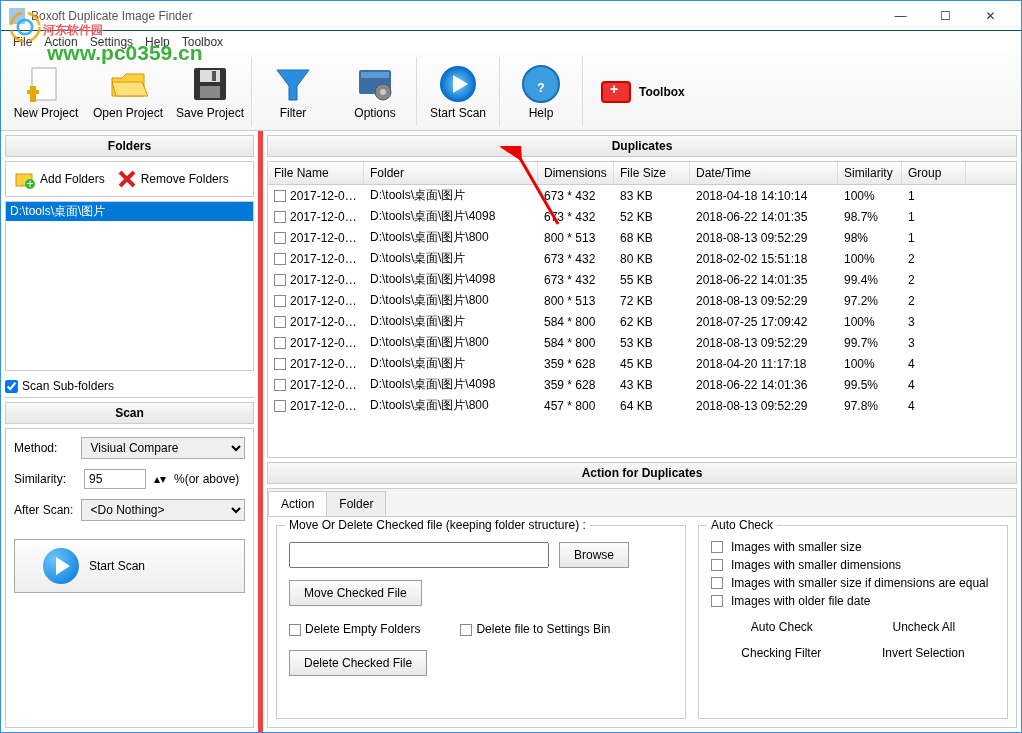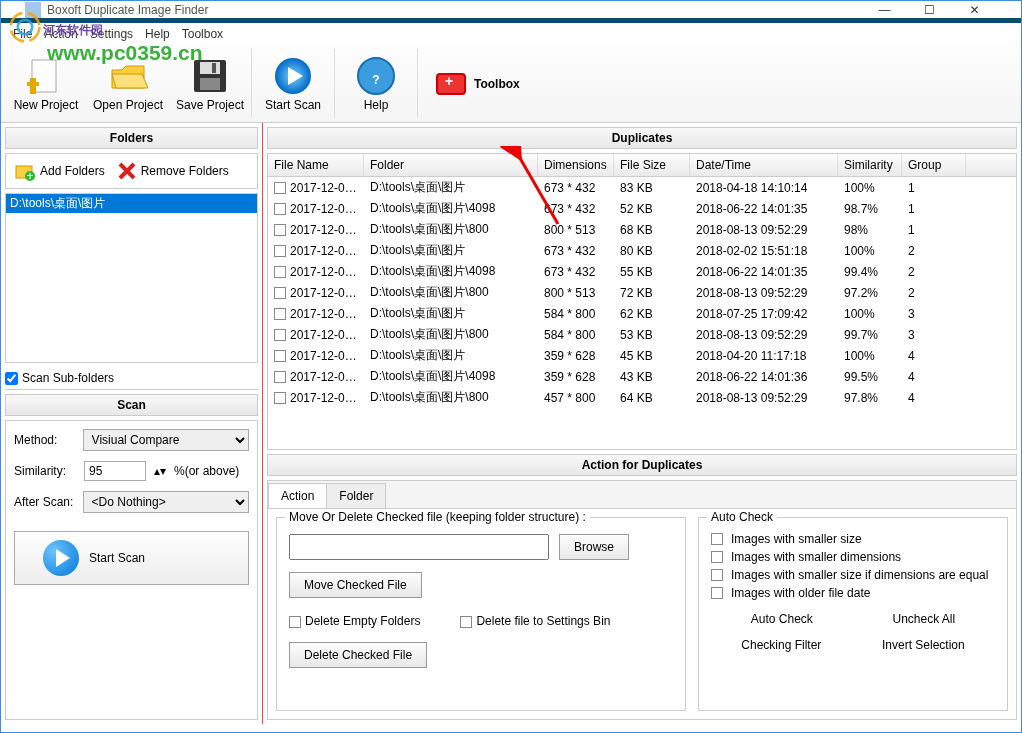"Boxoft Duplicate Image Finder" .titlebar { border-bottom: 5px solid #0c4a6e -> 1px solid #0c4a6e; height: 22px -> 30px; padding: 0 24px -> 0 8px }
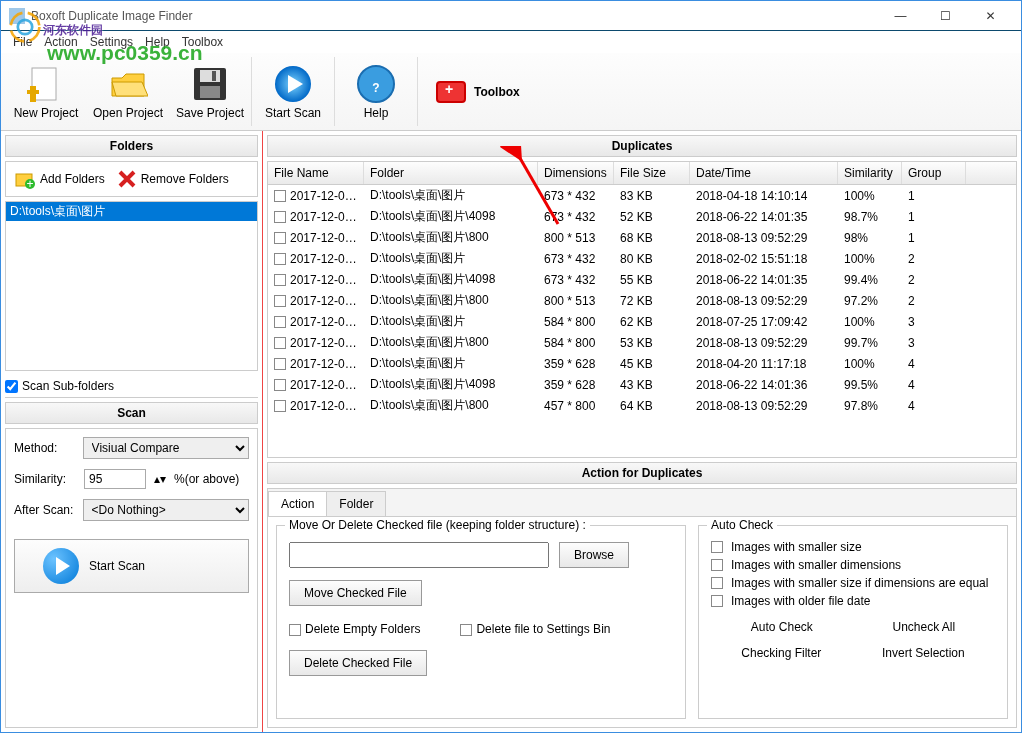"河东软件园" .watermark .wm1 { color: #4c1d95 -> #ef4444 }
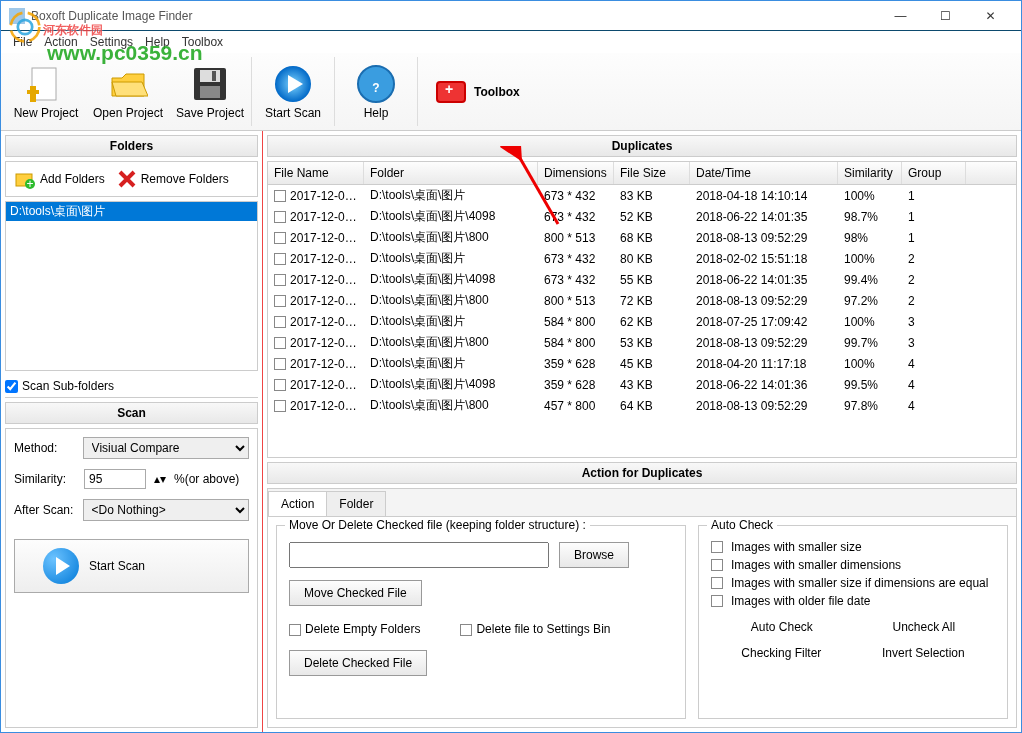"Filter" div.tool-group { html: none -> <div> <div> <div> <svg> <path></path> </svg> </div> <span>Filter</span> </div> <div> <div> <svg> <rect></rect> <rect></rect> <circle></circle> <circle></circle> </svg> </div> <span>Options</span> </div> </div> }
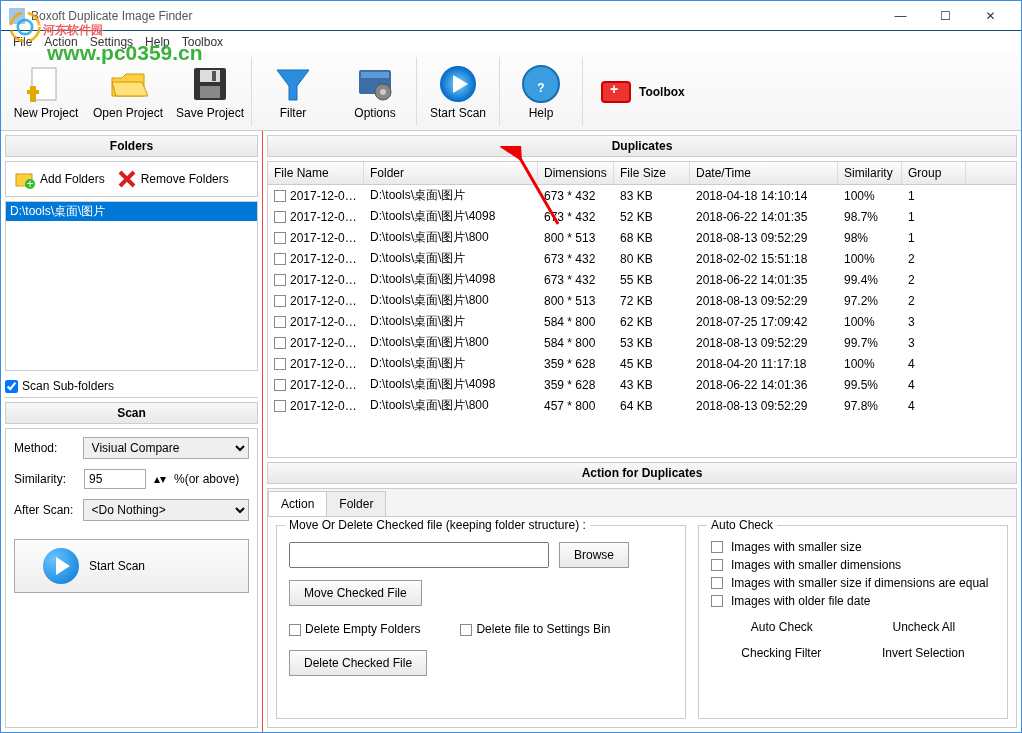"Folders" .leftpane { border-right: 1px solid #ef4444 -> 5px solid #ef4444 }
